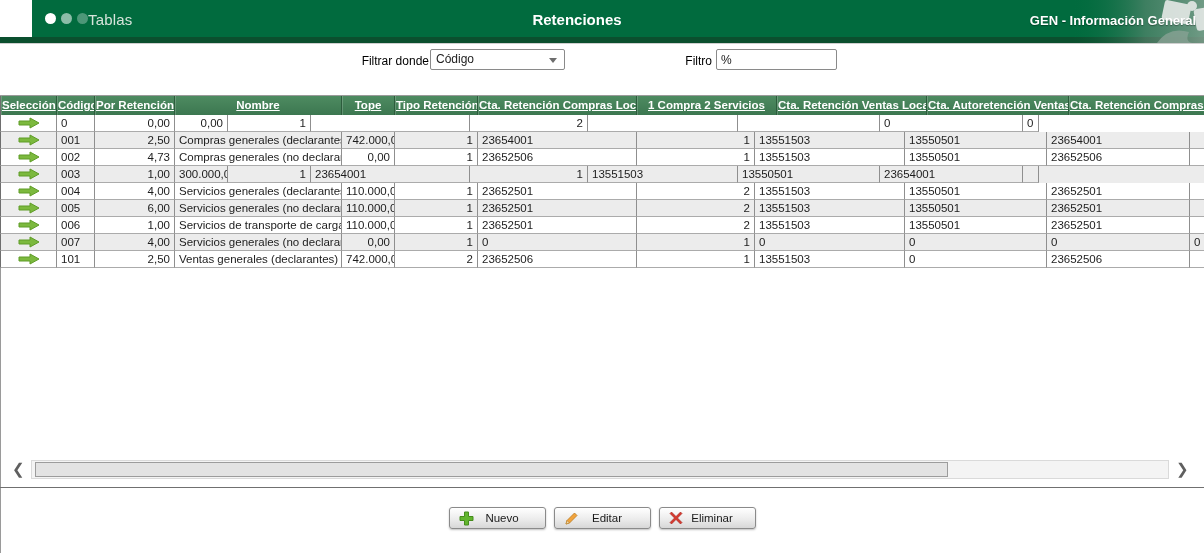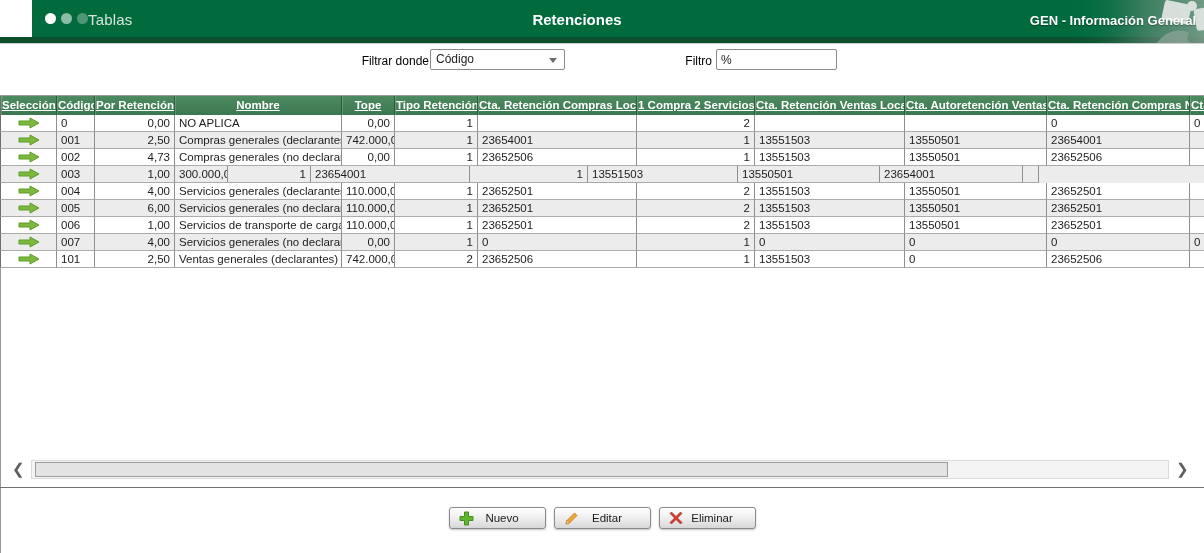"1 Compra 2 Servicios" div.hcell { width: 118px -> 140px }
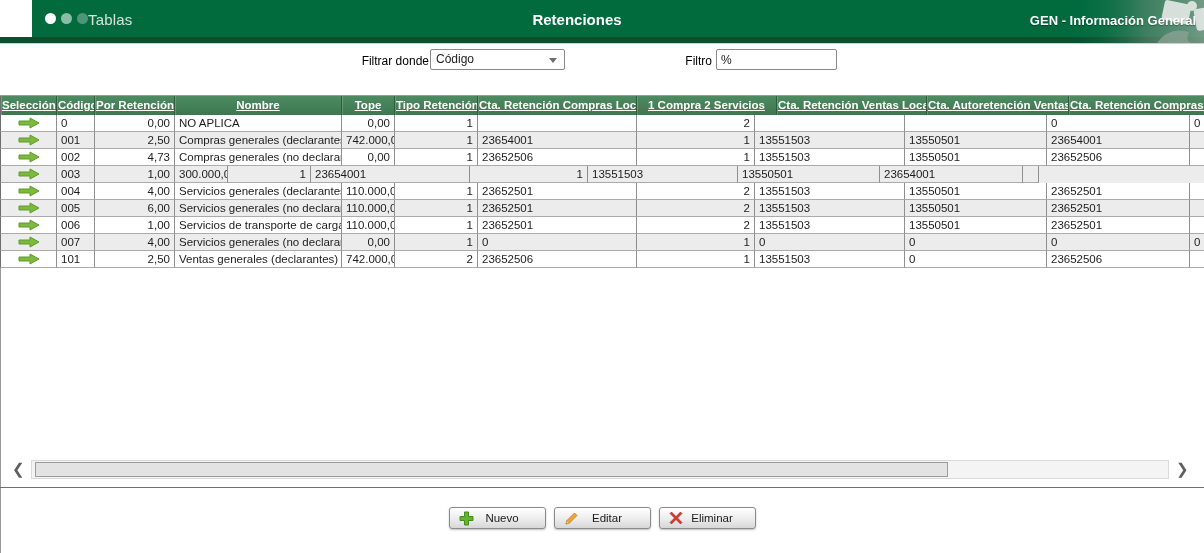"NO APLICA" div.cell { html: <div>NO APLICA</div> -> none }
